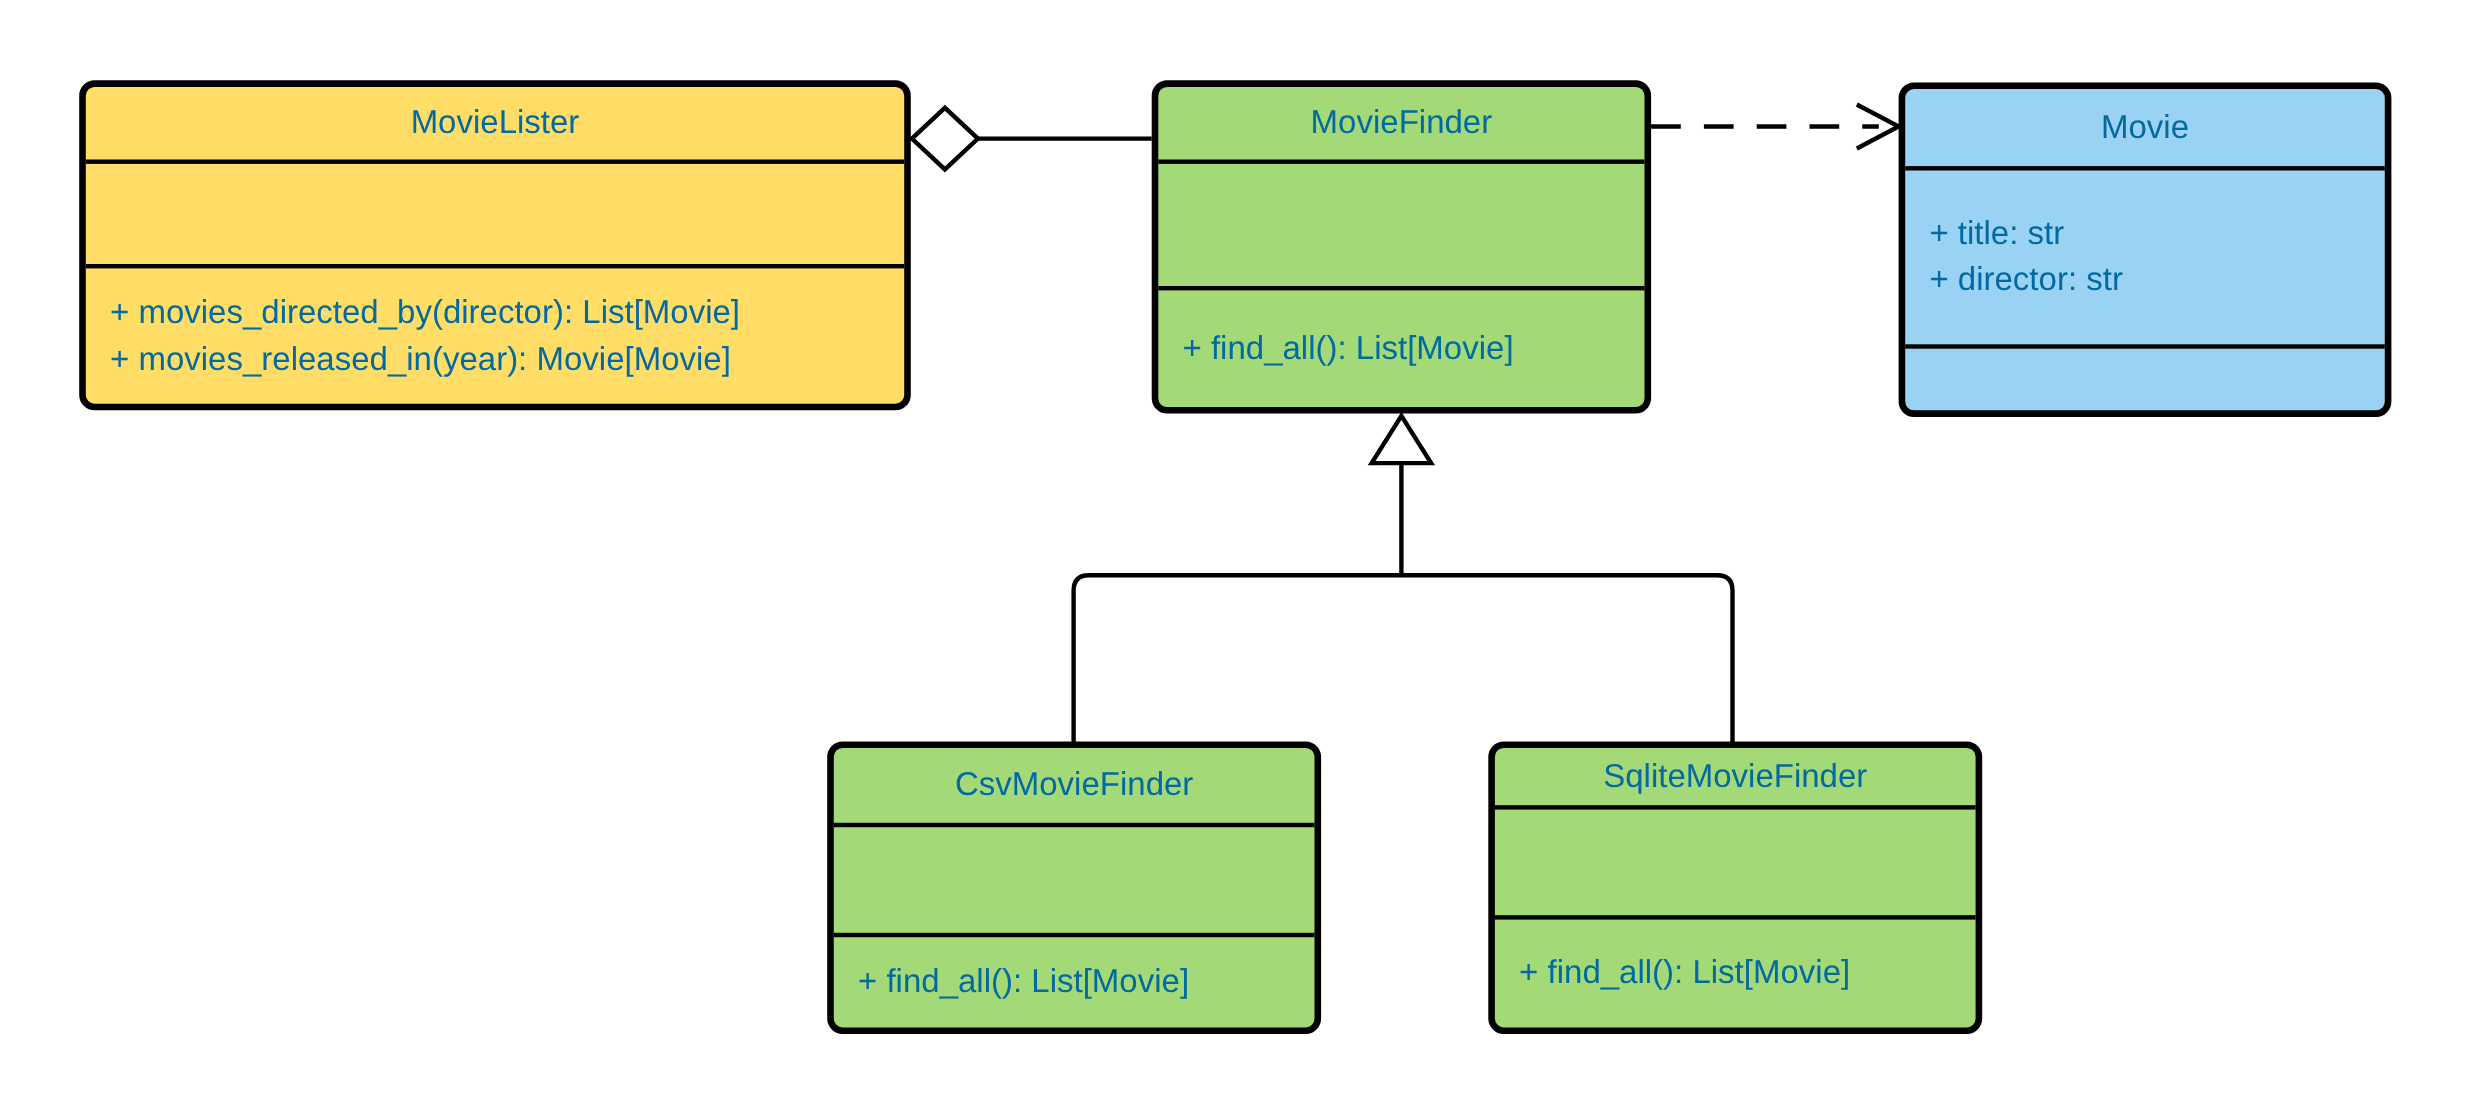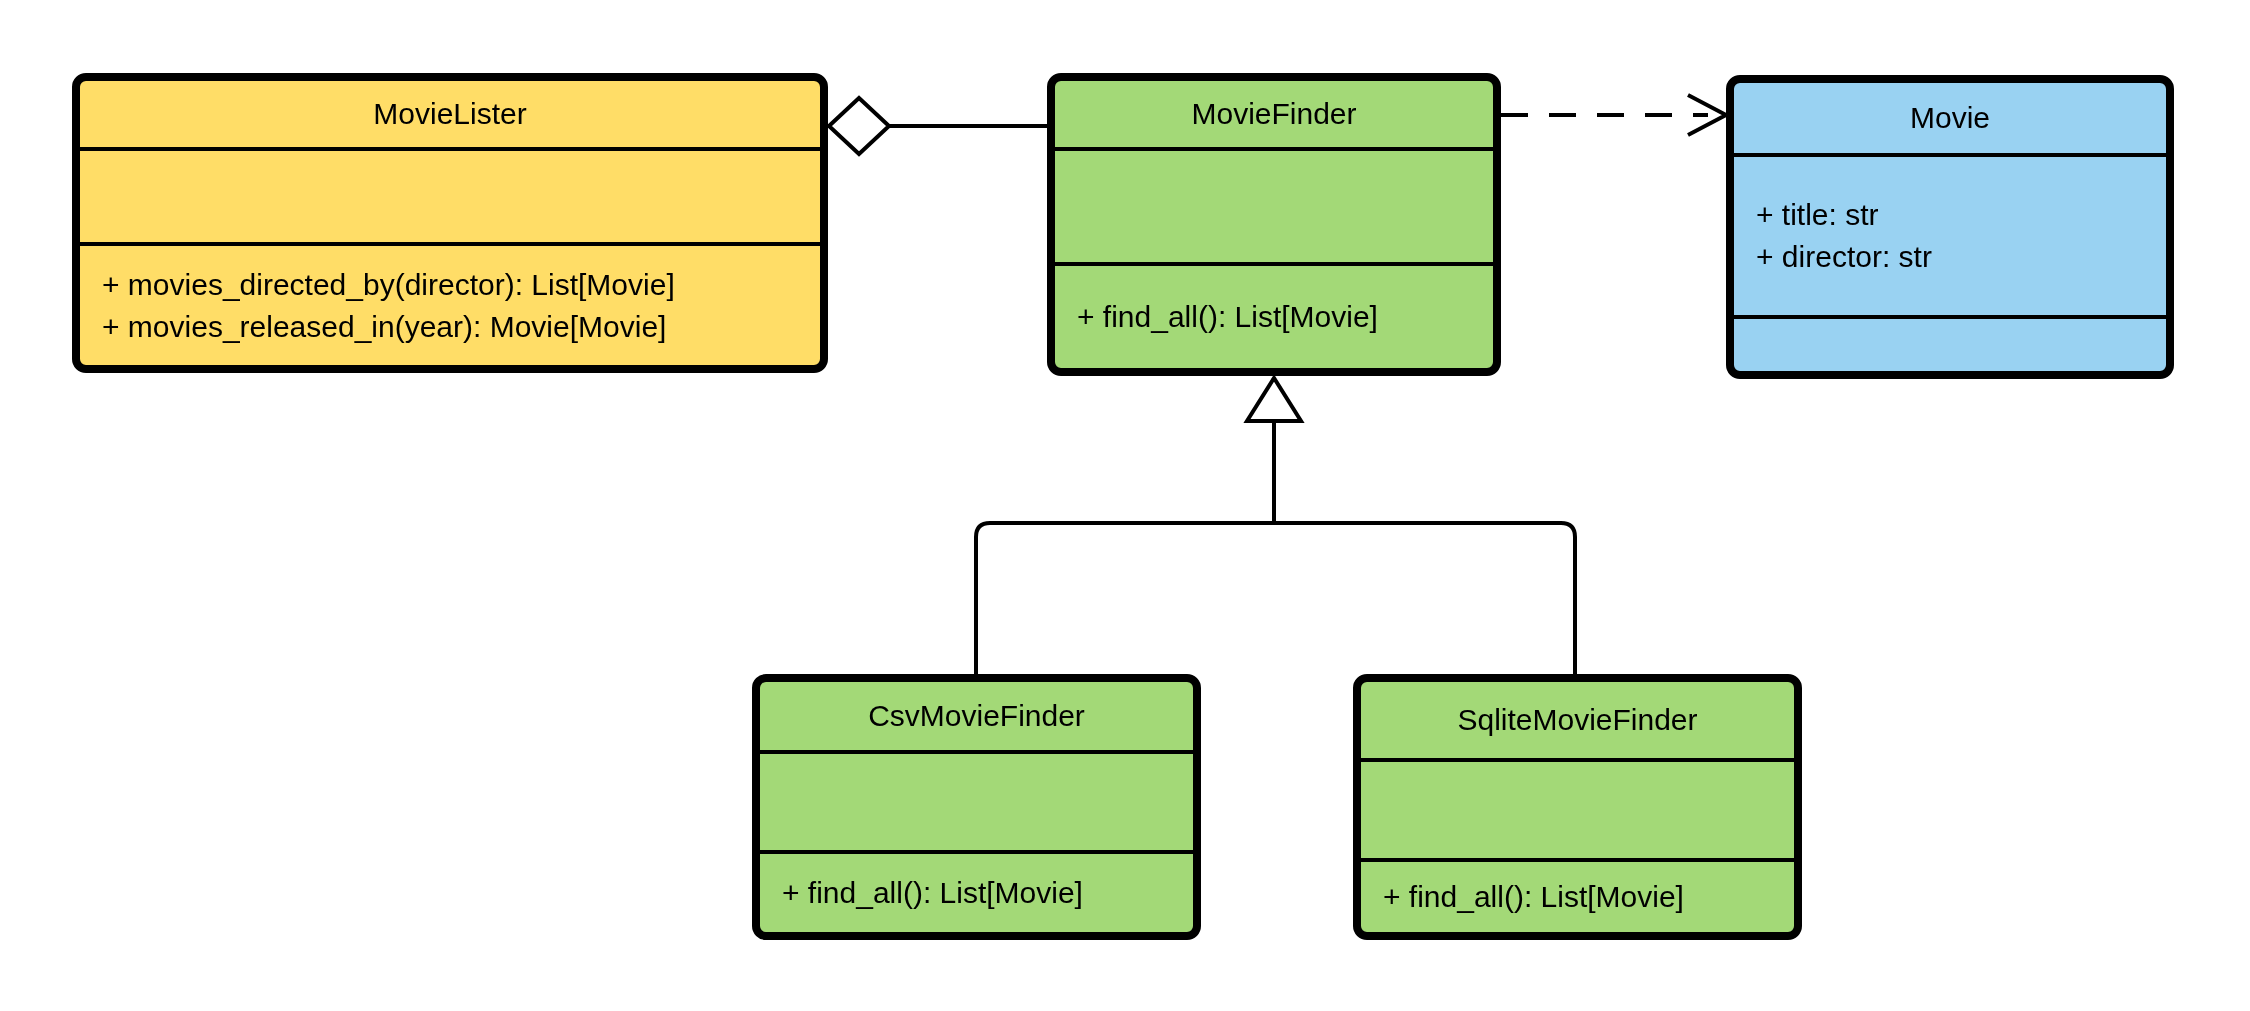"MovieLister" .uml-class { border: 8px solid #000000 -> 6px solid #000000; color: #000000 -> #0369a1 }
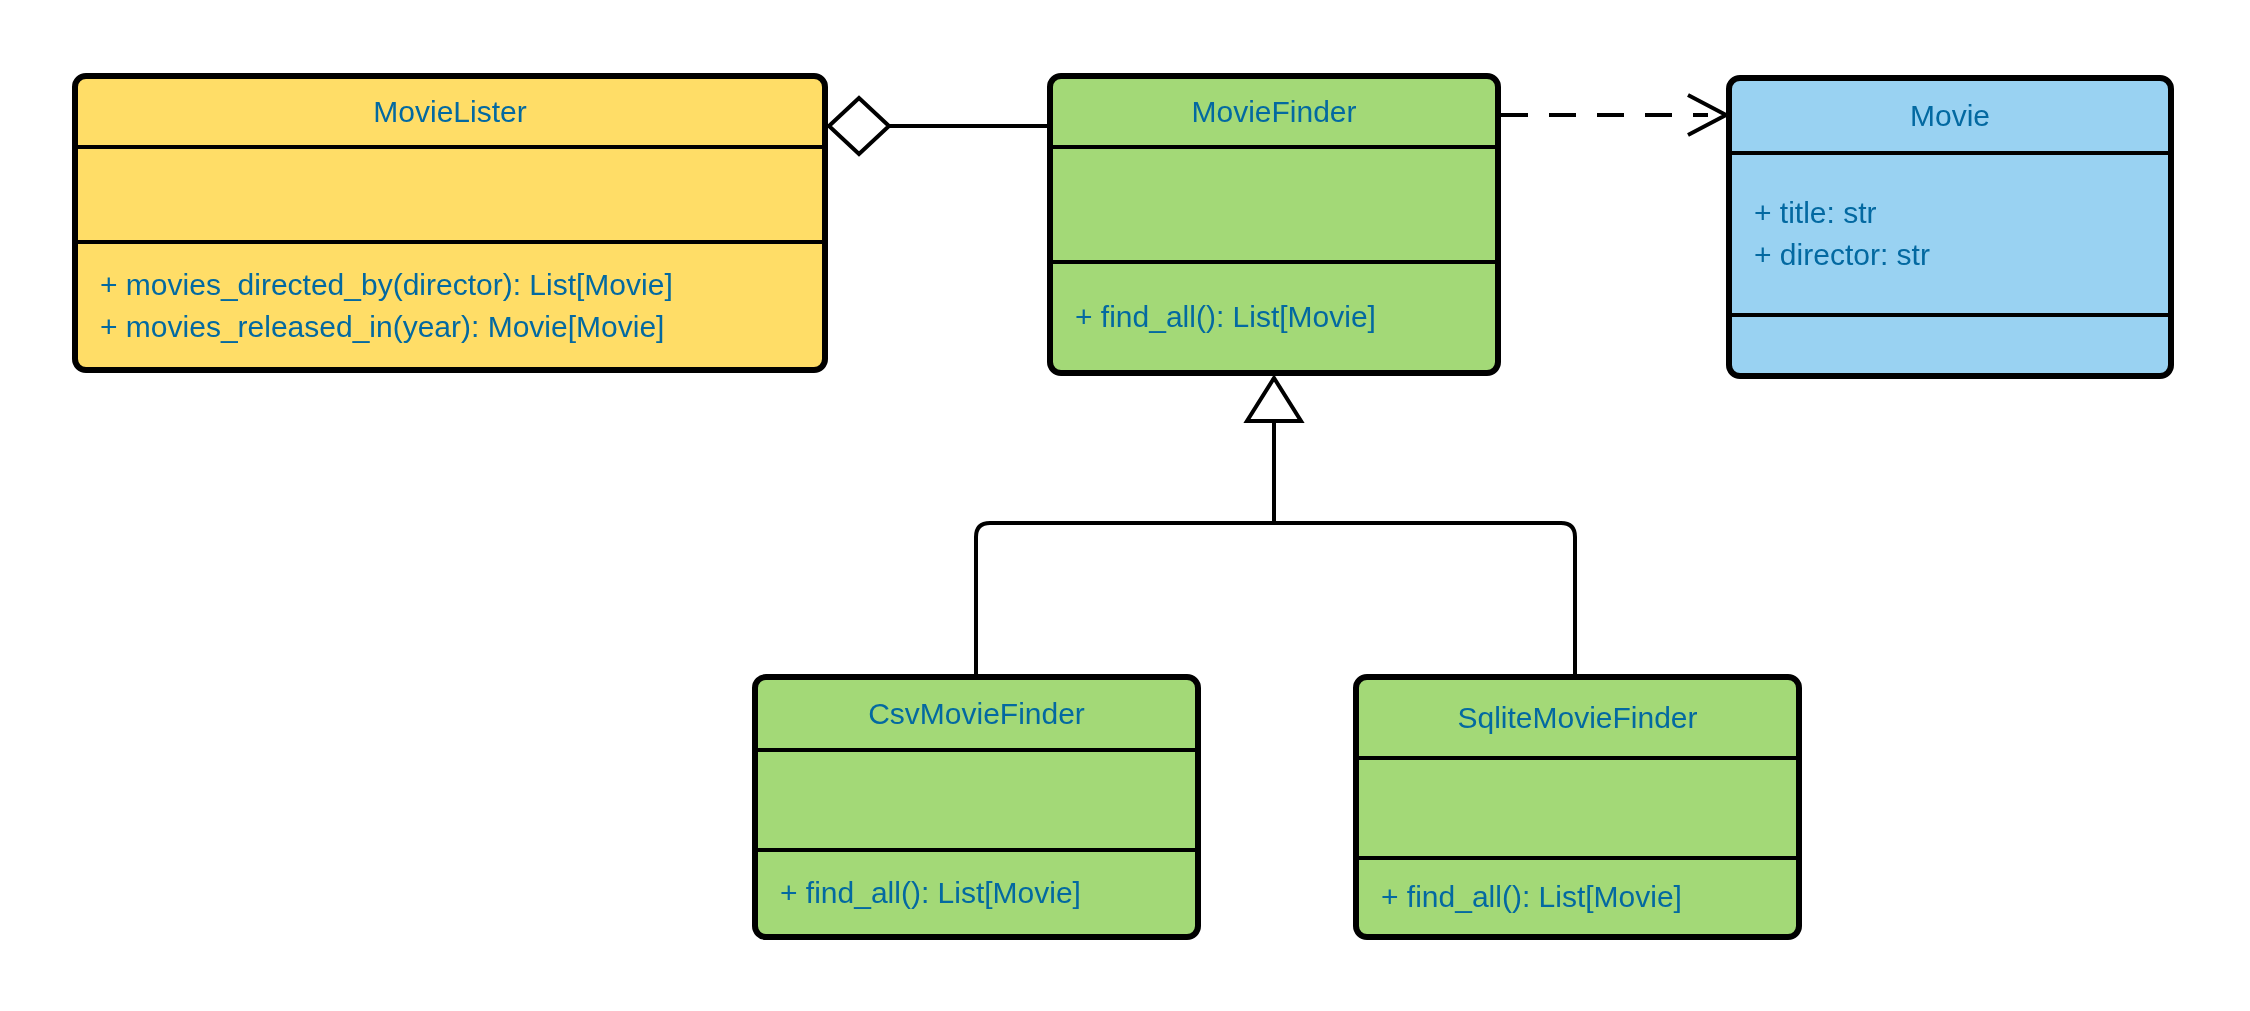"SqliteMovieFinder" div.sec { height: 76px -> 52px }
